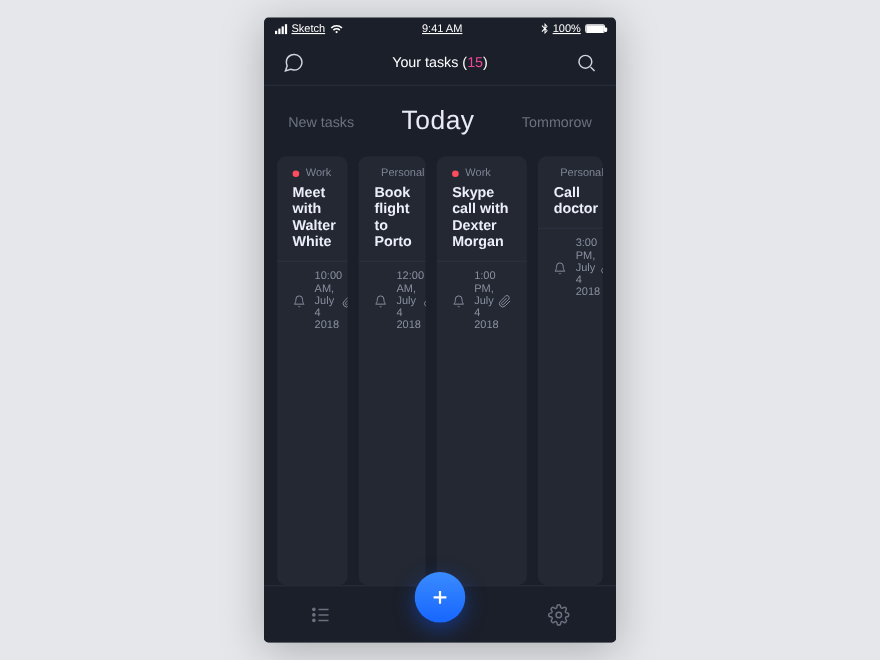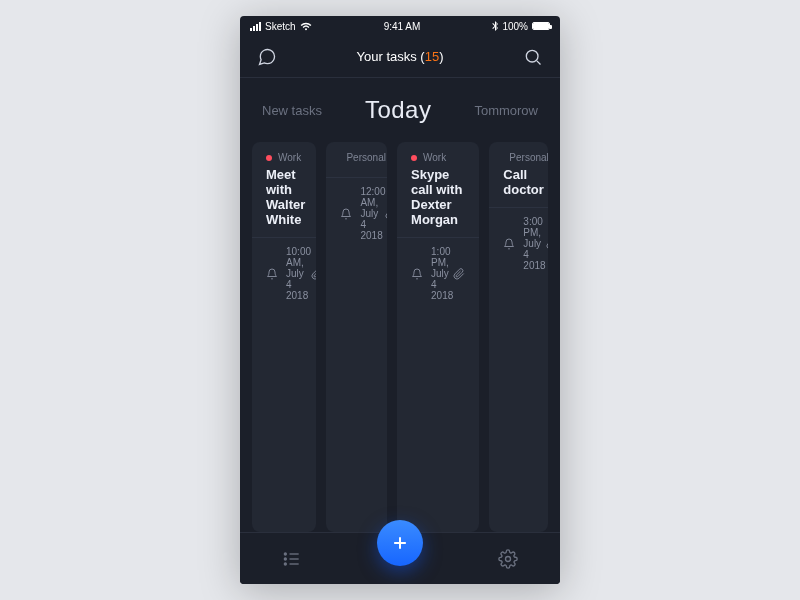"Sketch" .status-bar { text-decoration: none -> underline }
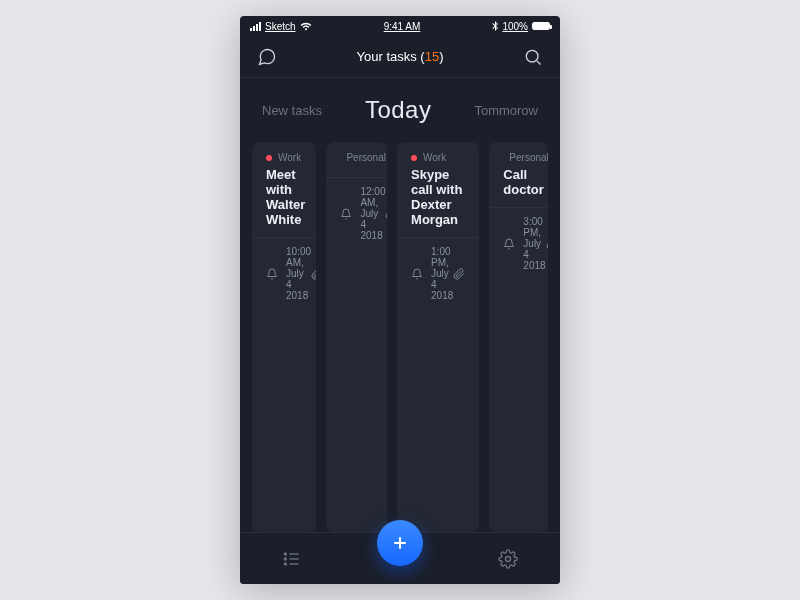"15" .nav-title .count { color: #f97316 -> #ec4899 }
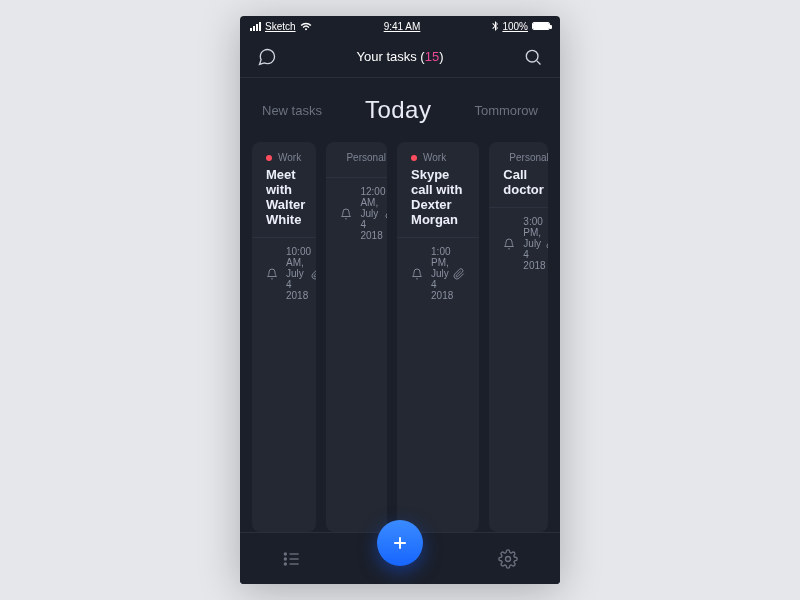"Book flight to Porto" div.title { html: none -> <div>Book flight to Porto</div> }
